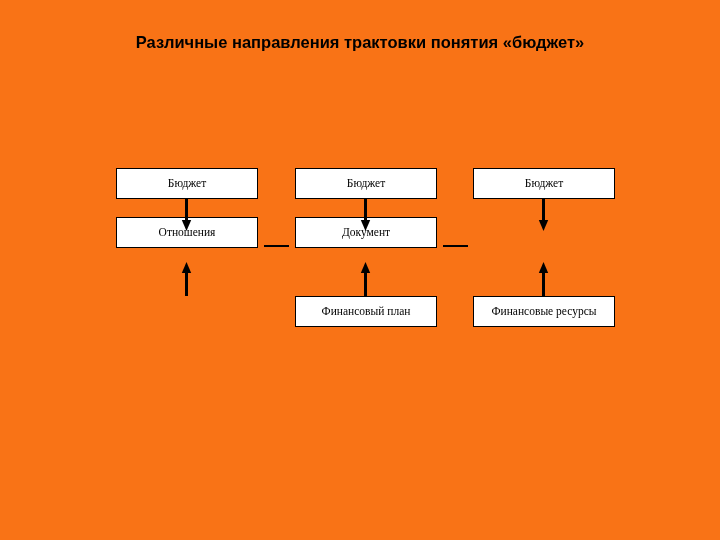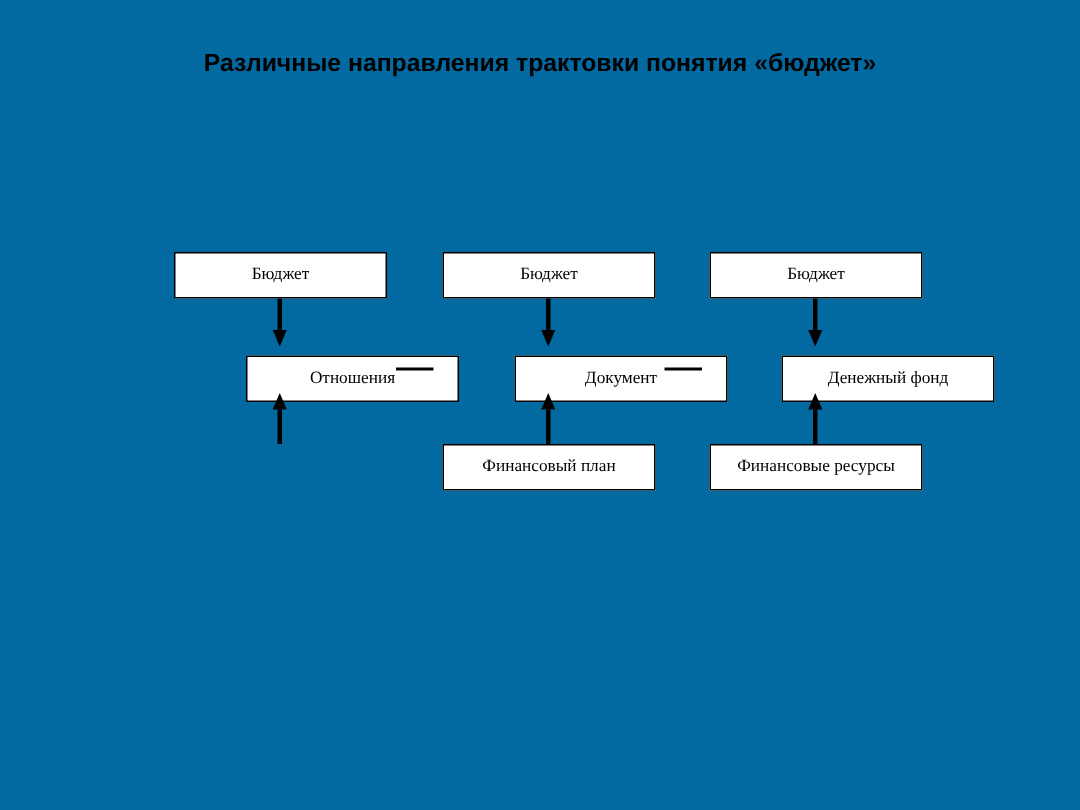"Различные направления трактовки понятия" #canvas { background: #0369a1 -> #f97316 }
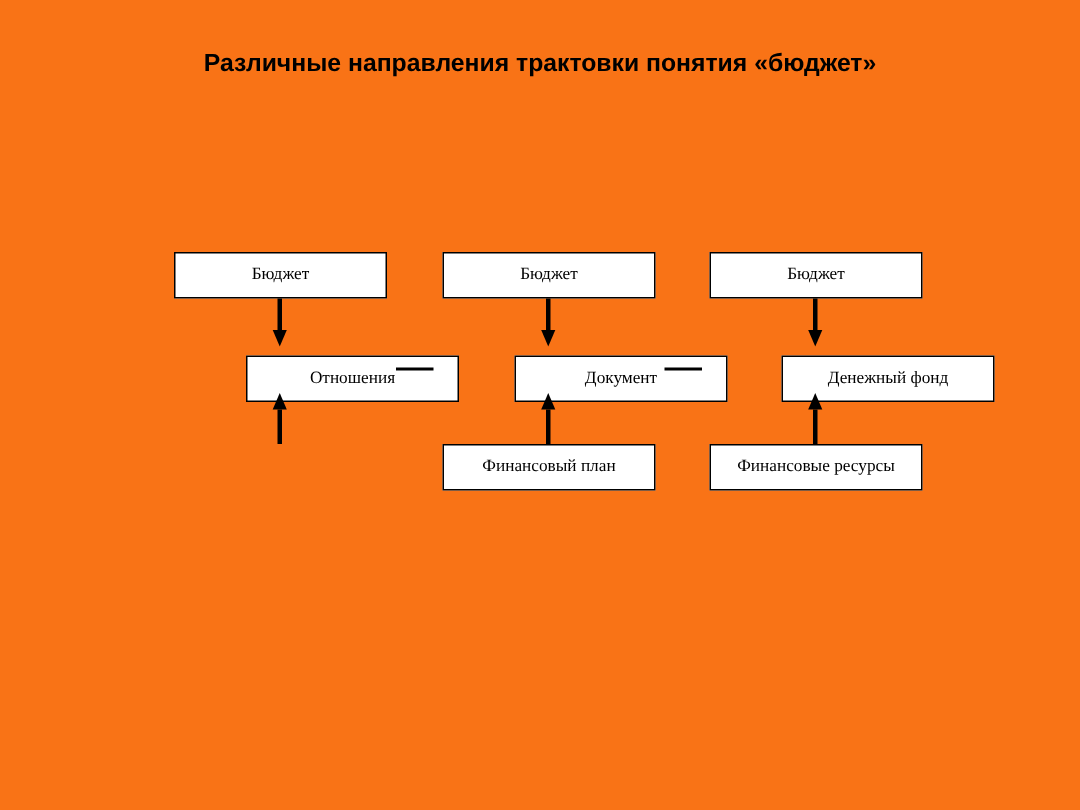"Отношения" .row-1 { margin-left: 48px -> none; top: 237px -> 217px }
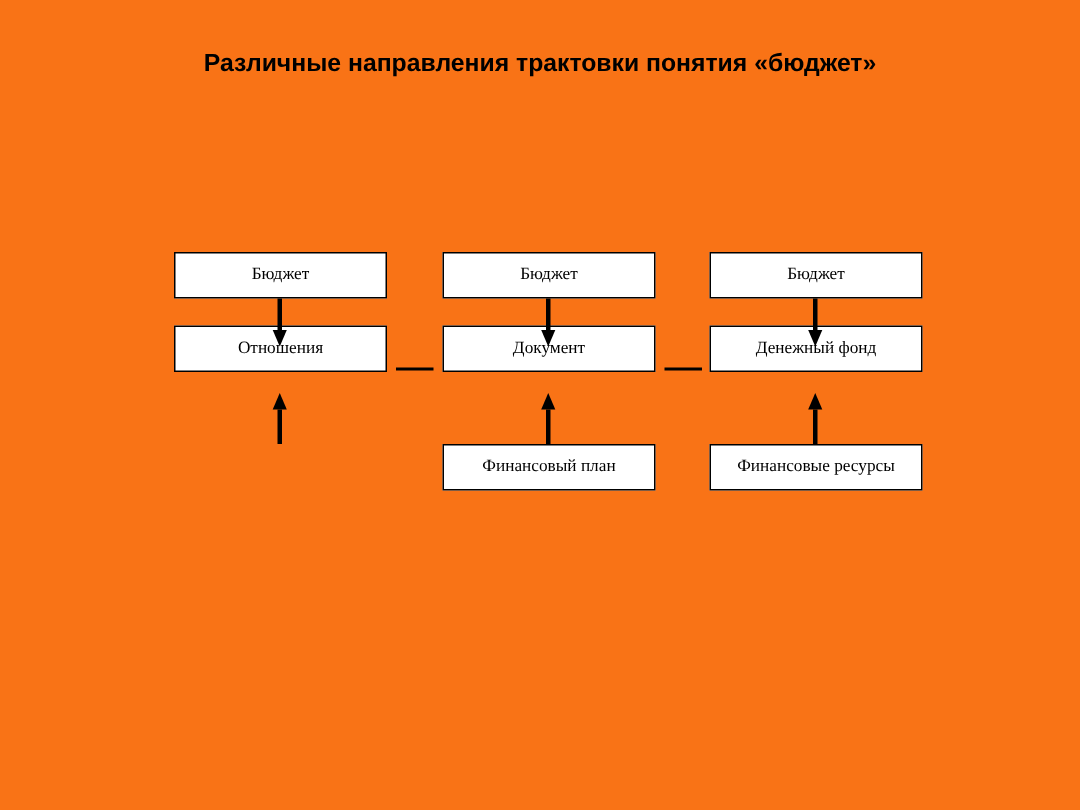"Денежный фонд" div.node { html: <div>Денежный фонд</div> -> none }
